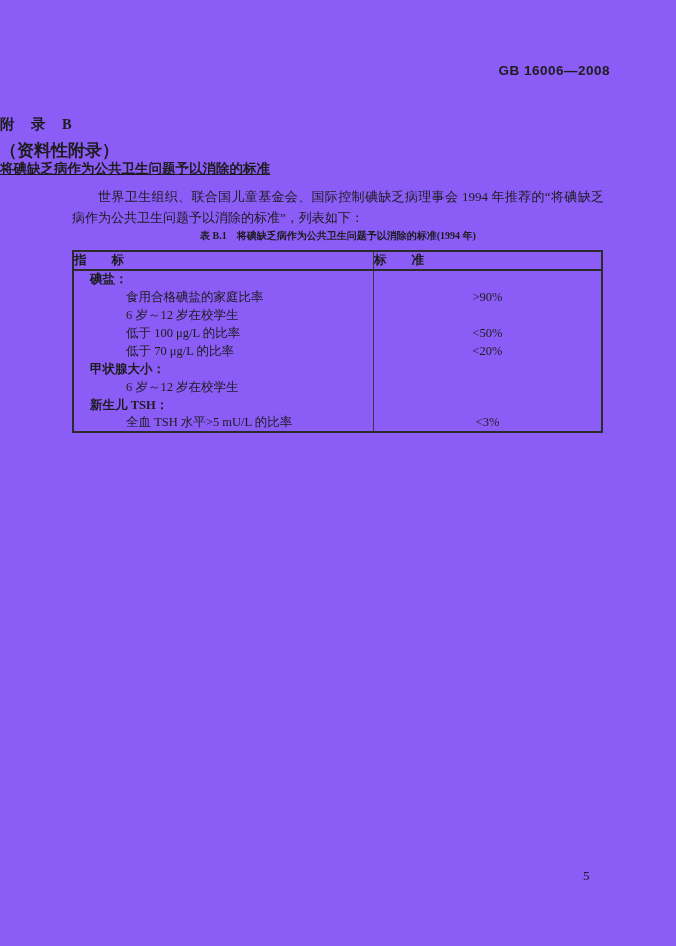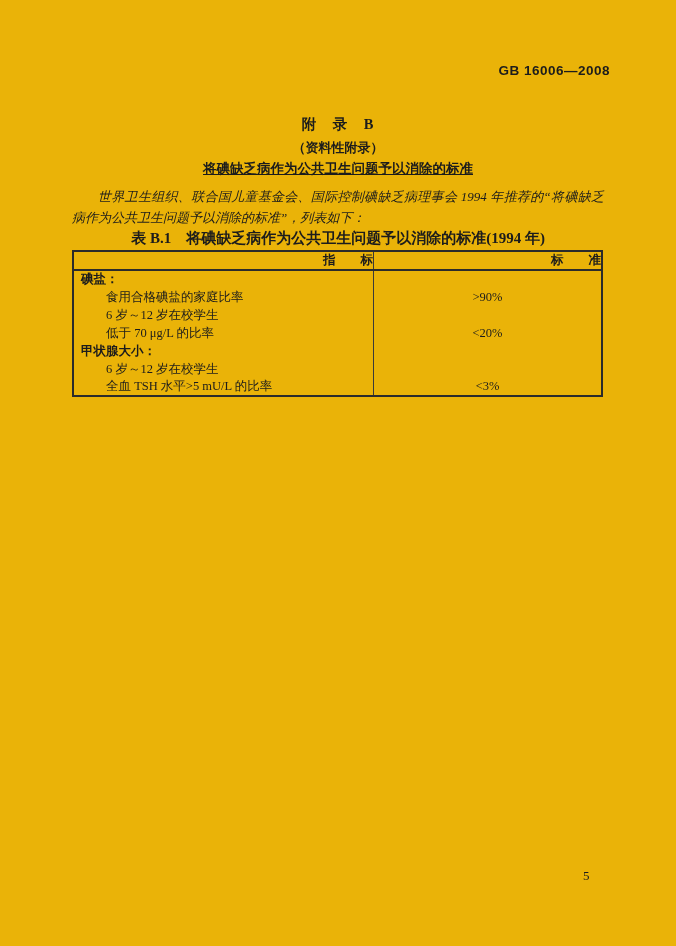"GB 16006—2008" .page { background: #eab308 -> #8b5cf6 }
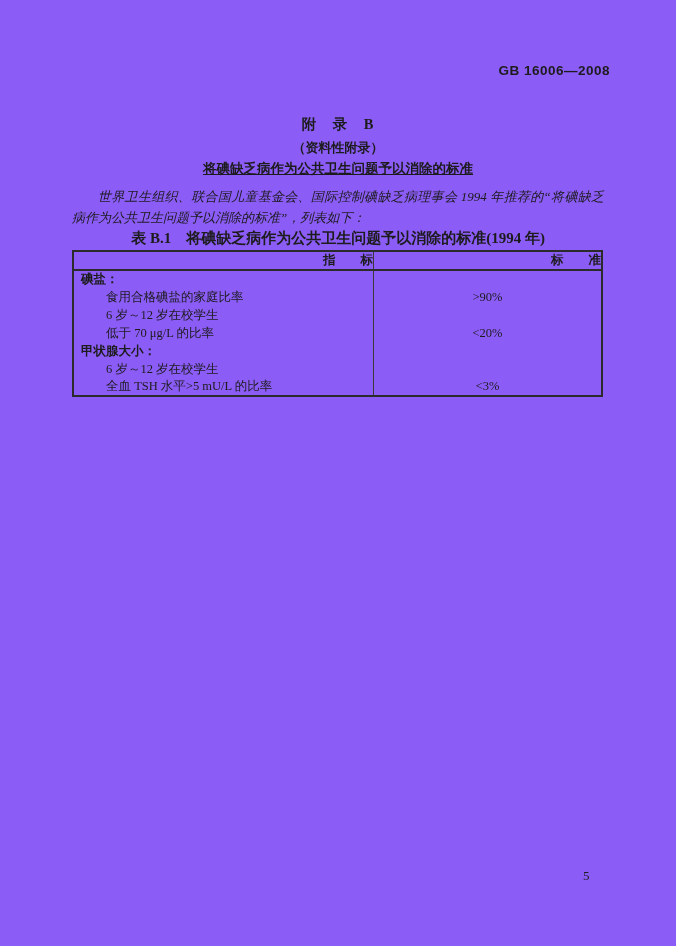"附 录 B" .center-line { text-align: center -> left }
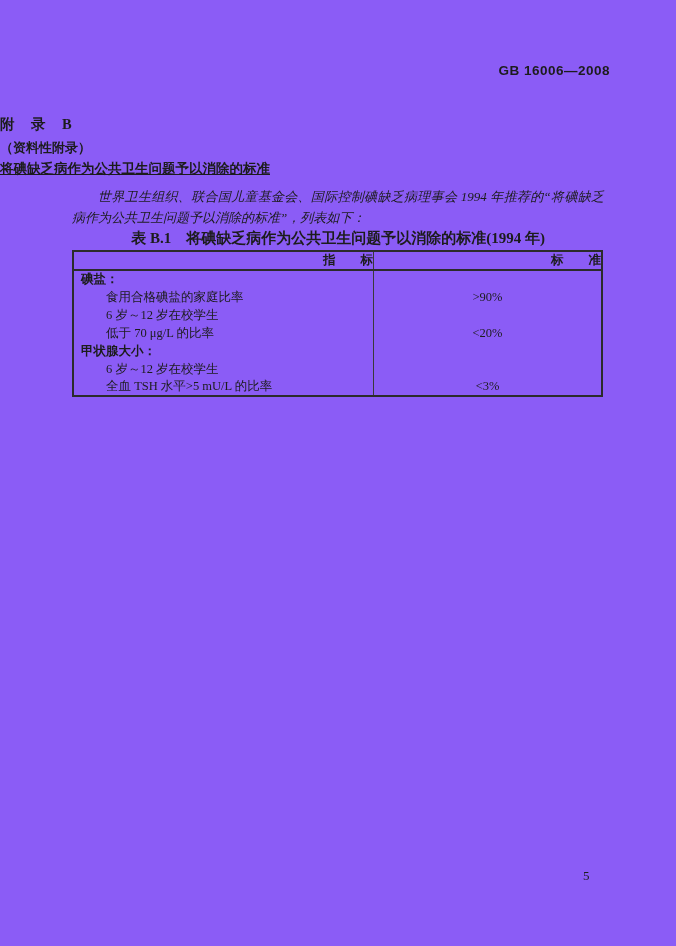"（资料性附录）" .appendix-subtitle { font-size: 13px -> 17px }
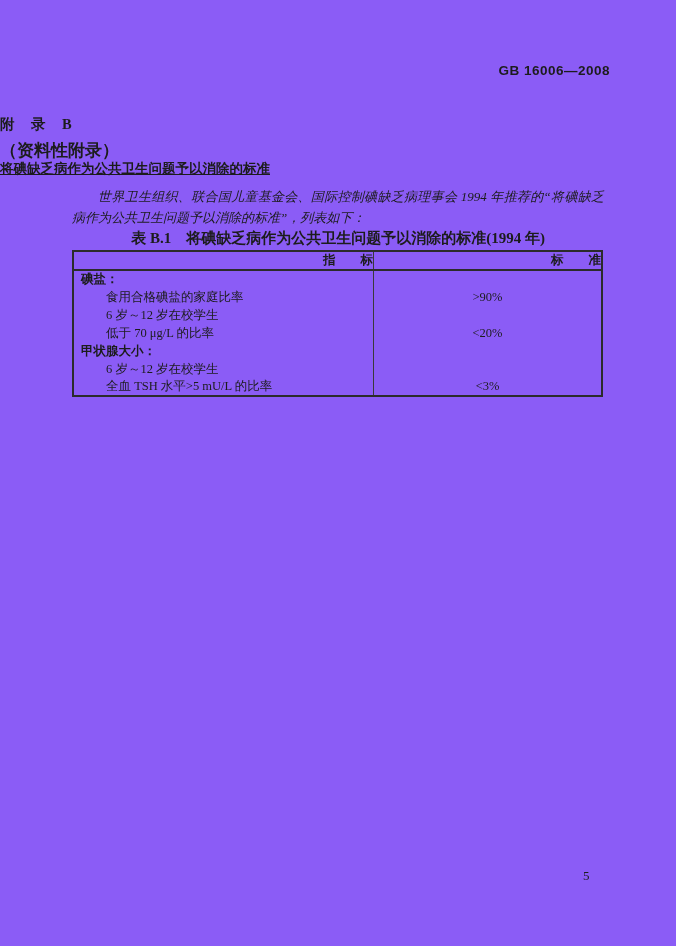"世界卫生组织、联合国儿童基金会、国际控制碘缺乏病理事会 1994" .intro { font-style: italic -> none }
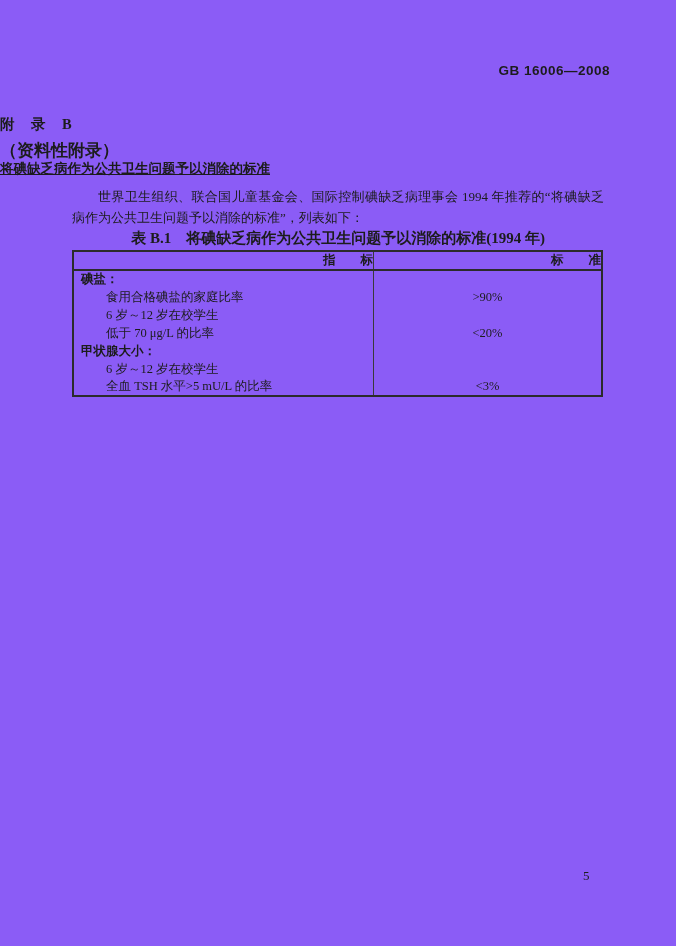"表 B.1 将碘缺乏病作为公共卫生问题予以消除的标准(1994 年)" .table-caption { font-size: 15px -> 10px }
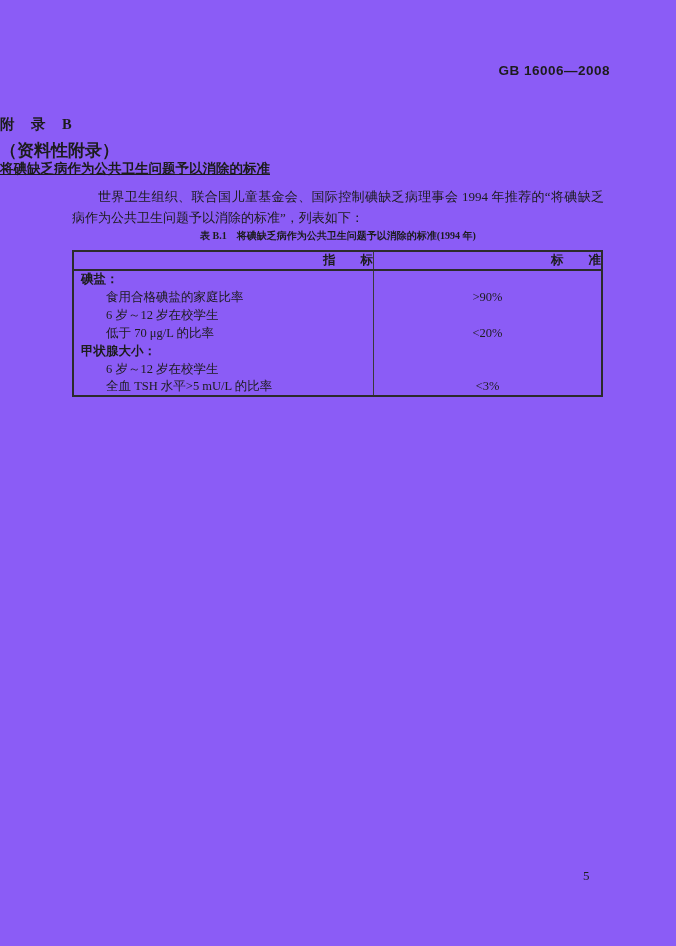"指 标" table.b1 th { text-align: right -> left }
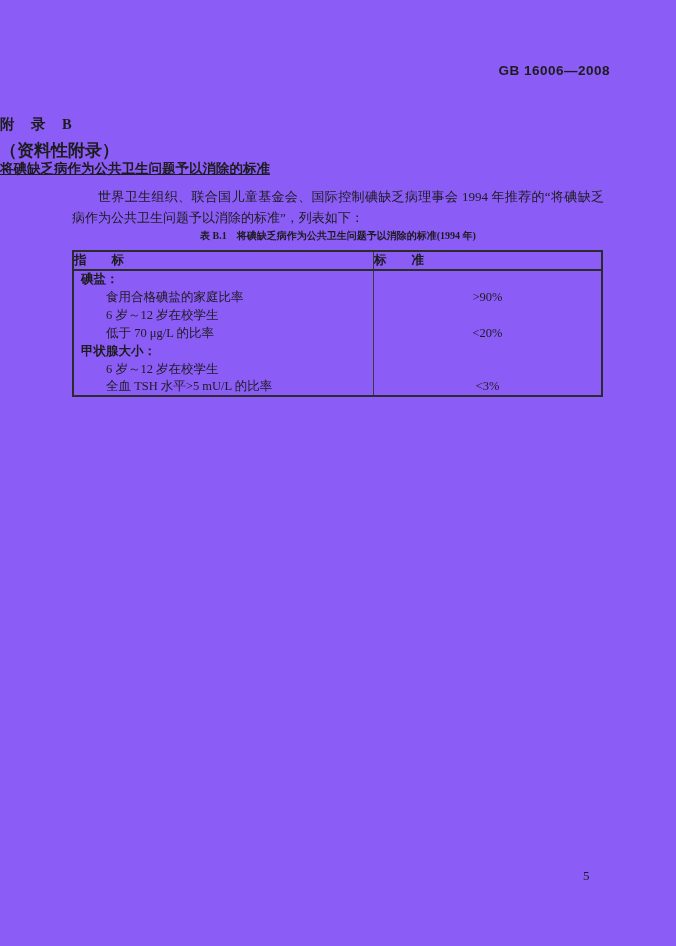"碘盐：" tr.cat td.ind { padding-left: 7px -> 16px }
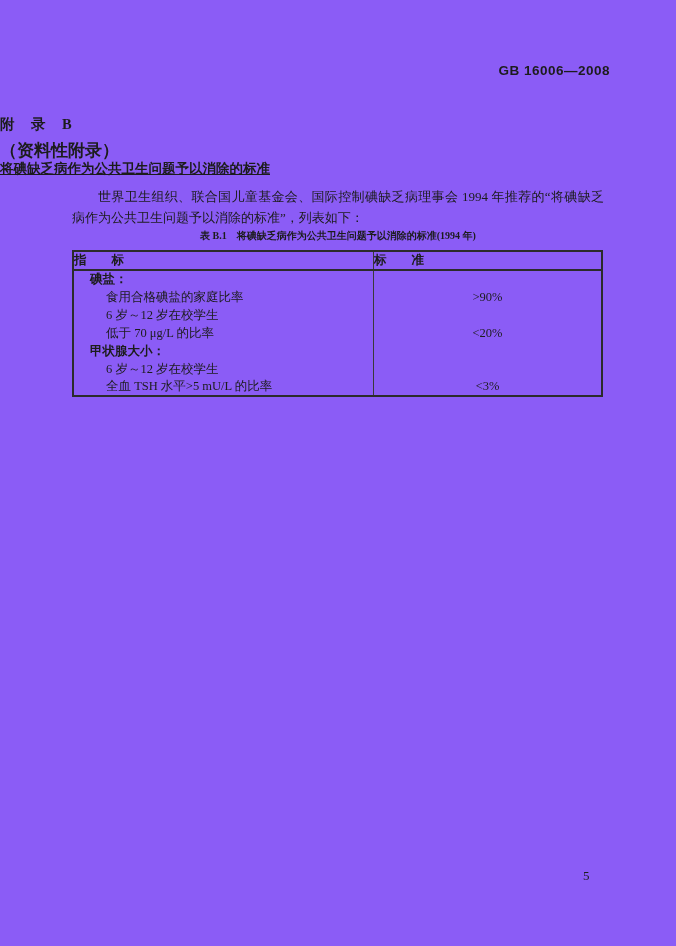"食用合格碘盐的家庭比率" tr.item td.ind { padding-left: 32px -> 52px }
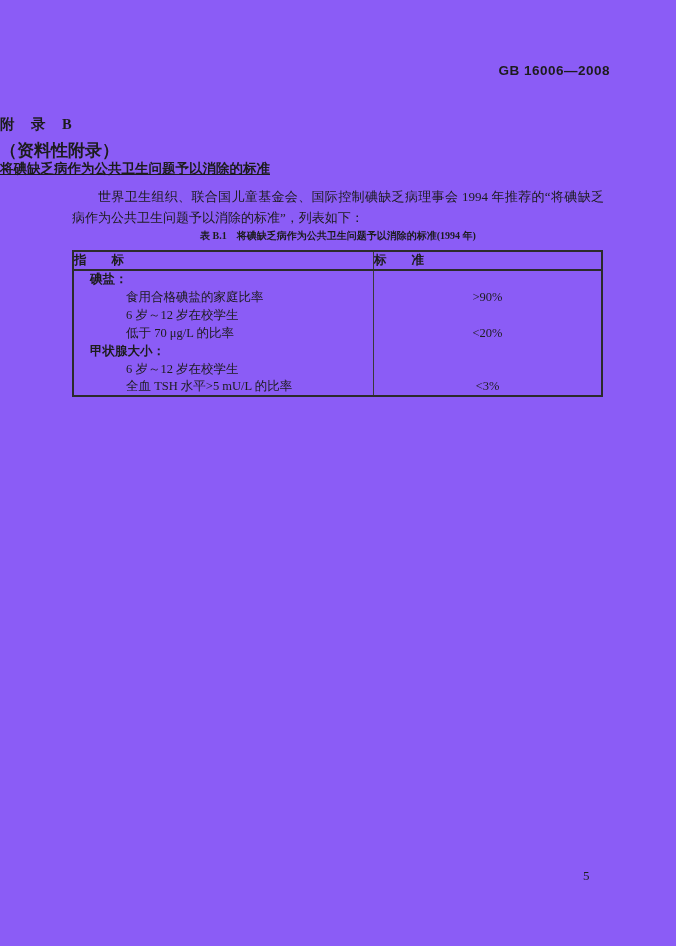"低于 100 μg/L 的比率" tr.item { html: none -> <tr> <td>低于 100 μg/L 的比率</td> <td>&lt;50%</td> </tr> }
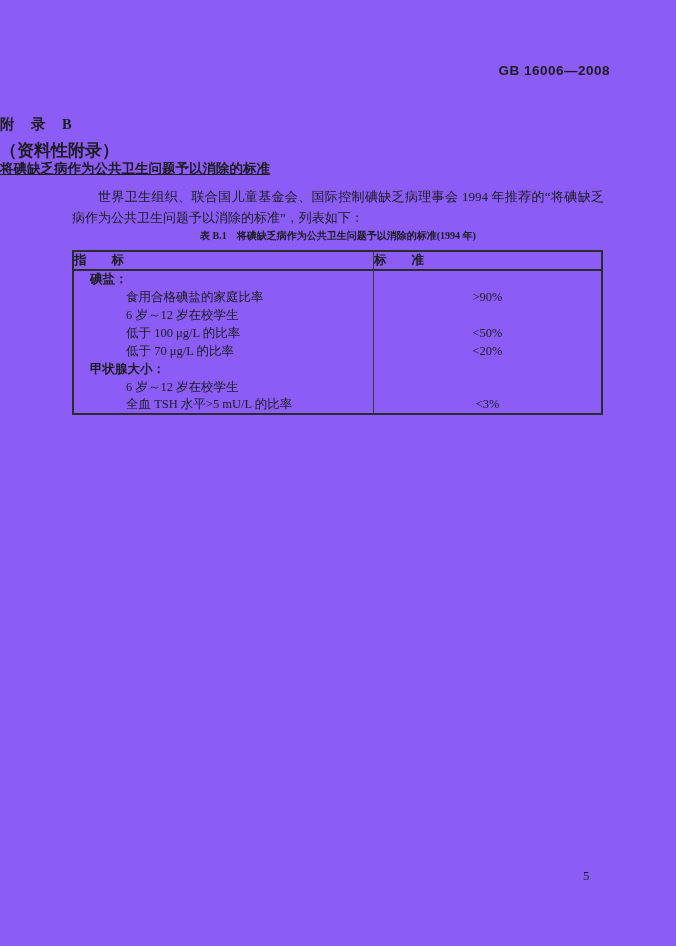"新生儿 TSH：" tr.cat { html: none -> <tr> <td>新生儿 TSH：</td> <td></td> </tr> }
